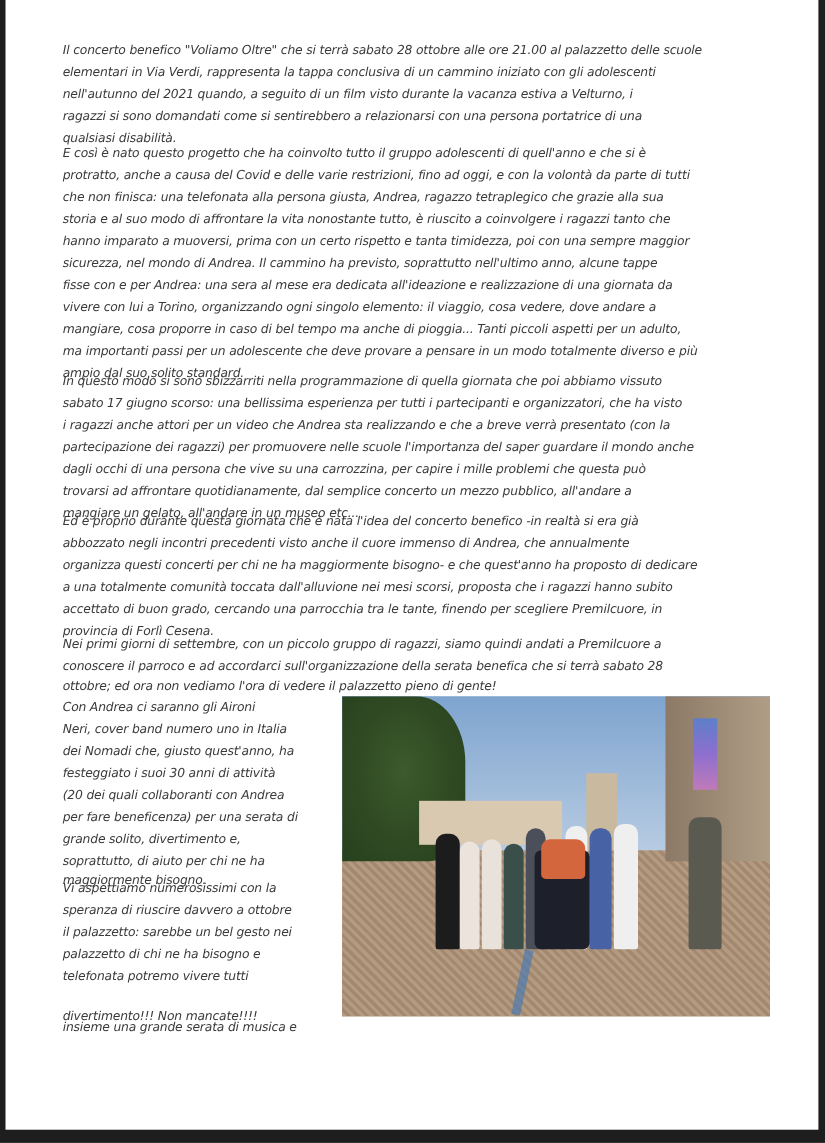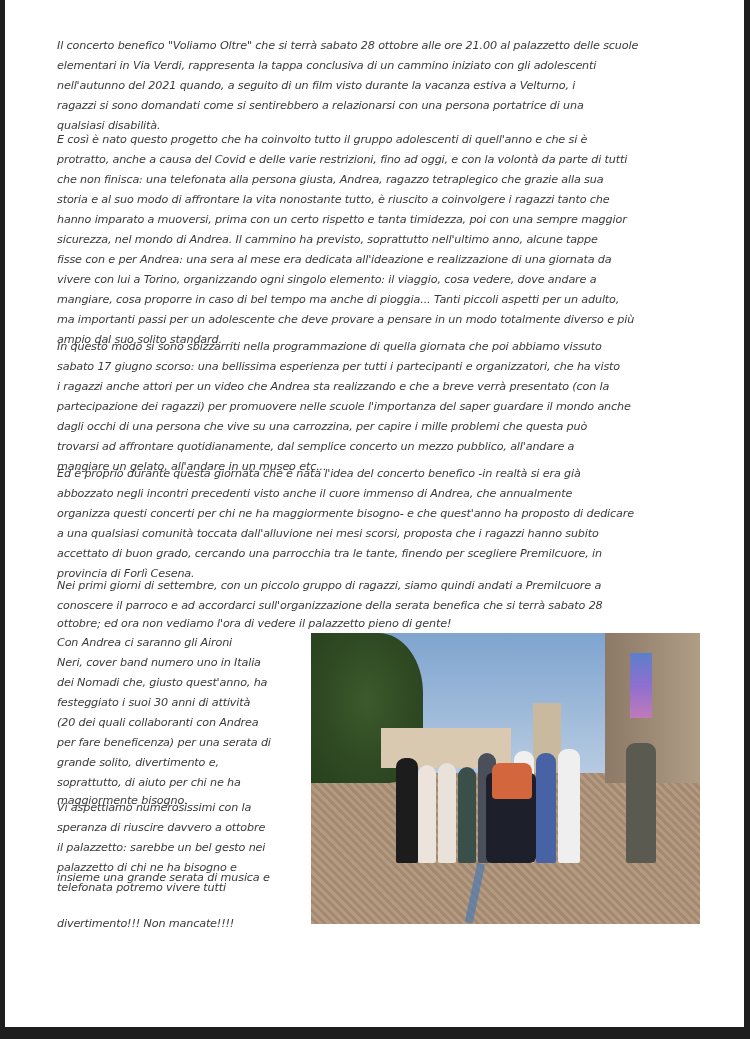"a una qualsiasi comunità toccata" div.line { text: qualsiasi -> totalmente }
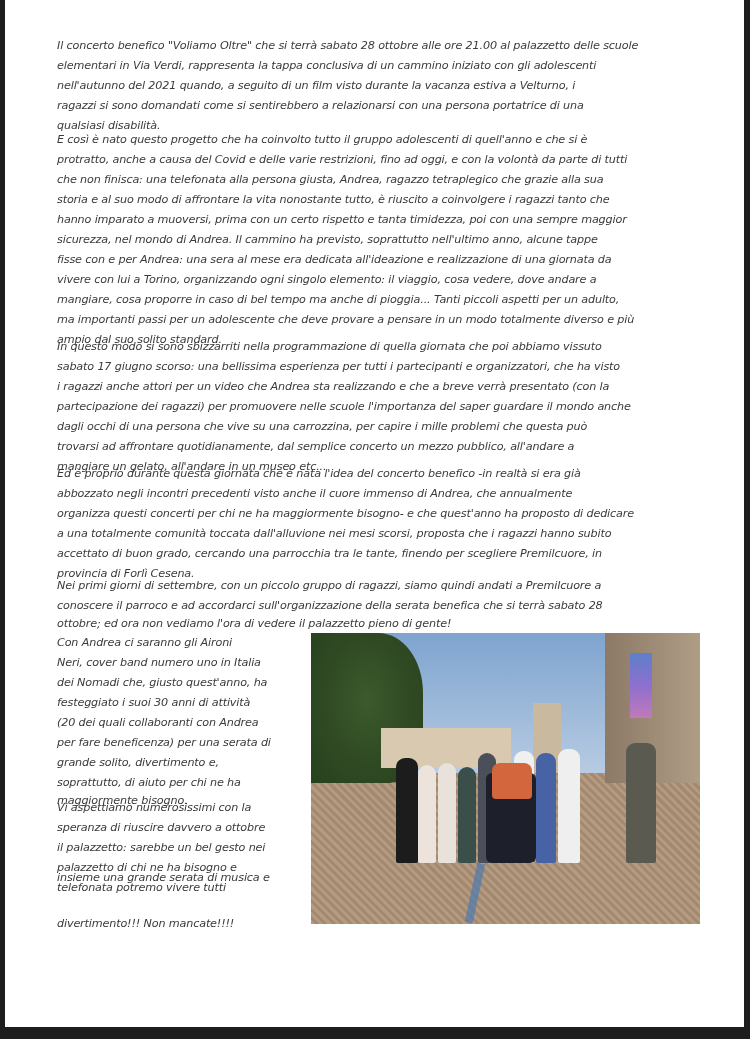"insieme una grande serata di" div.line { top: 869px -> 925px }
